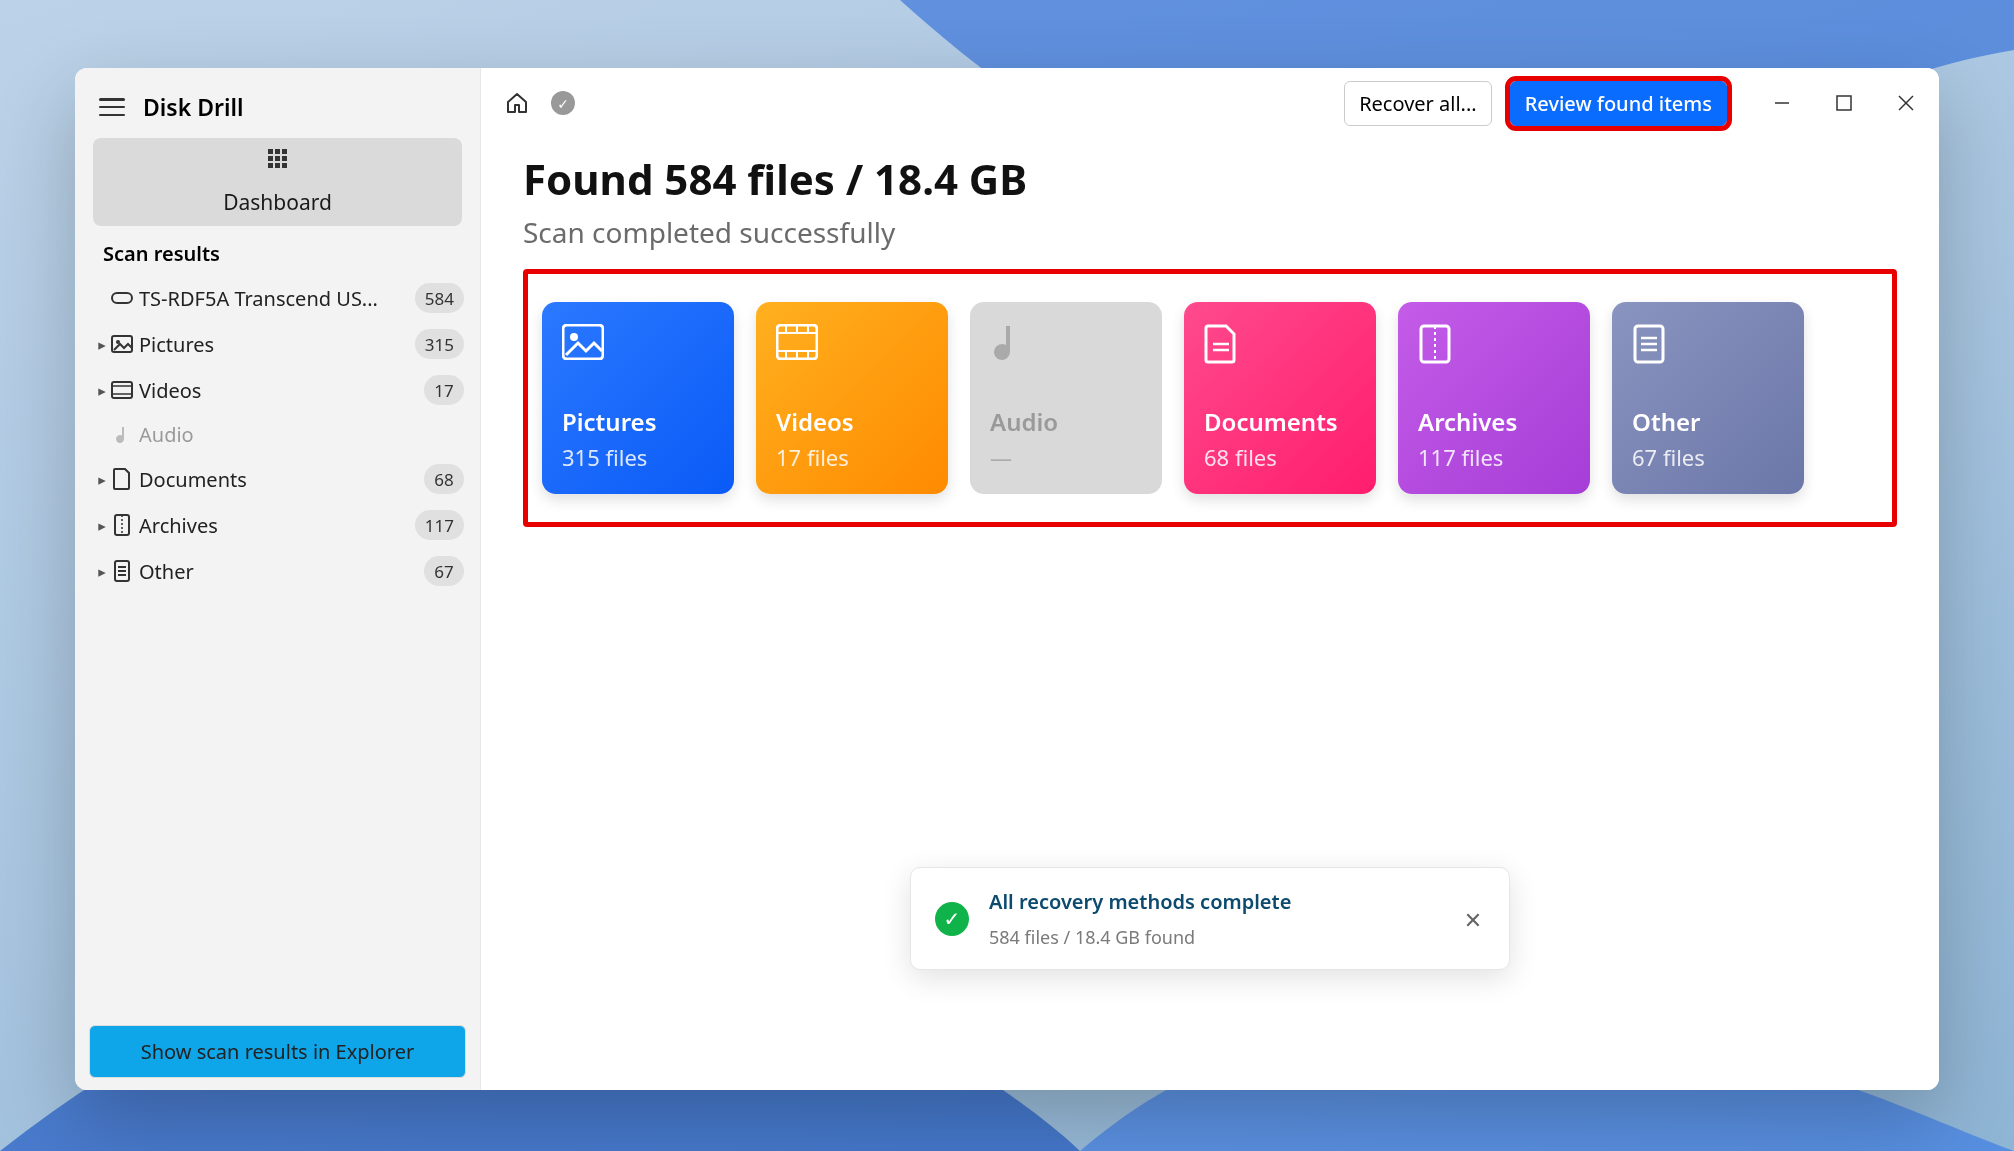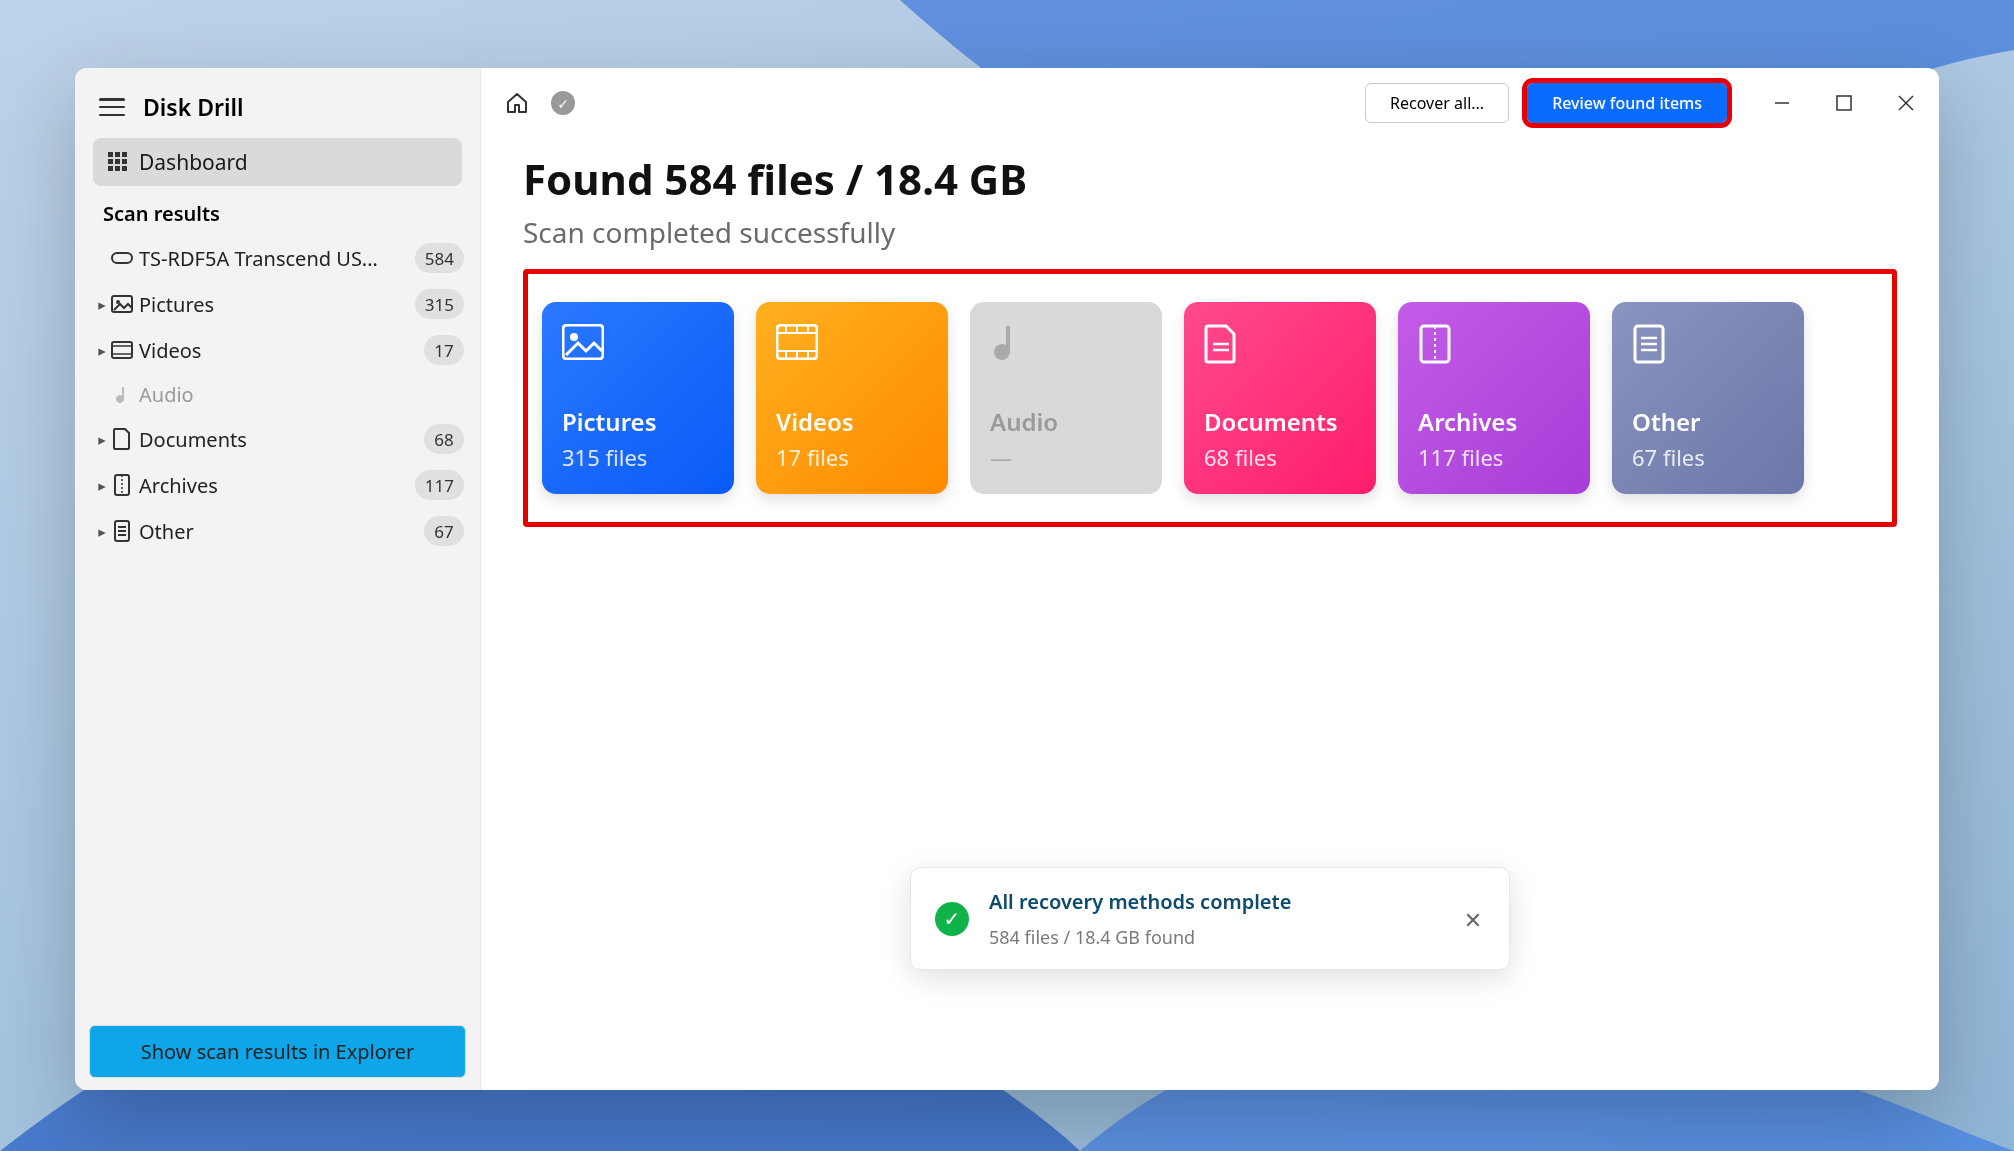"Recover all..." .btn { font-size: 16px -> 20px; padding: 8px 24px -> 8px 14px }
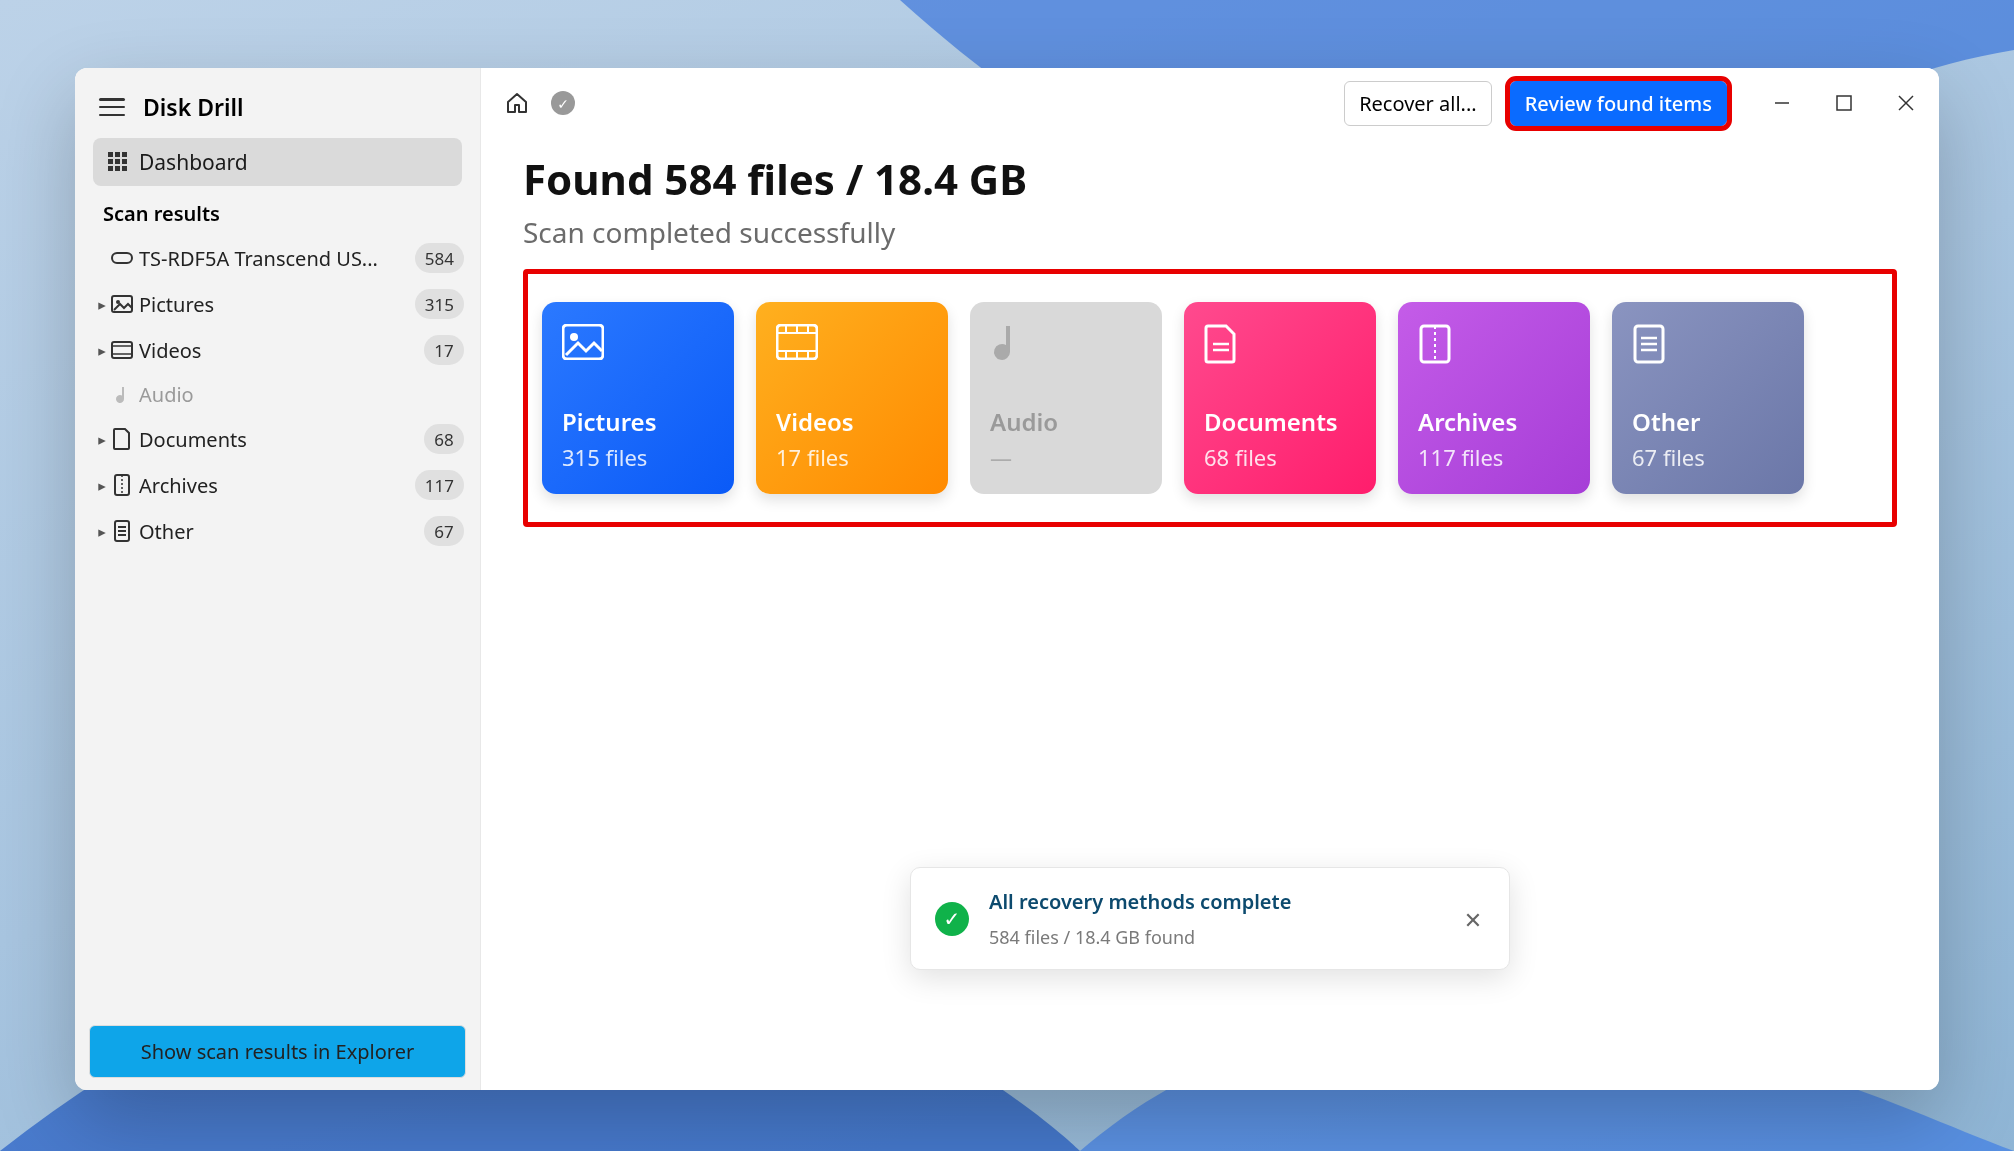"Dashboard" .nav-item { flex-direction: none -> column; gap: 10px -> 18px }
